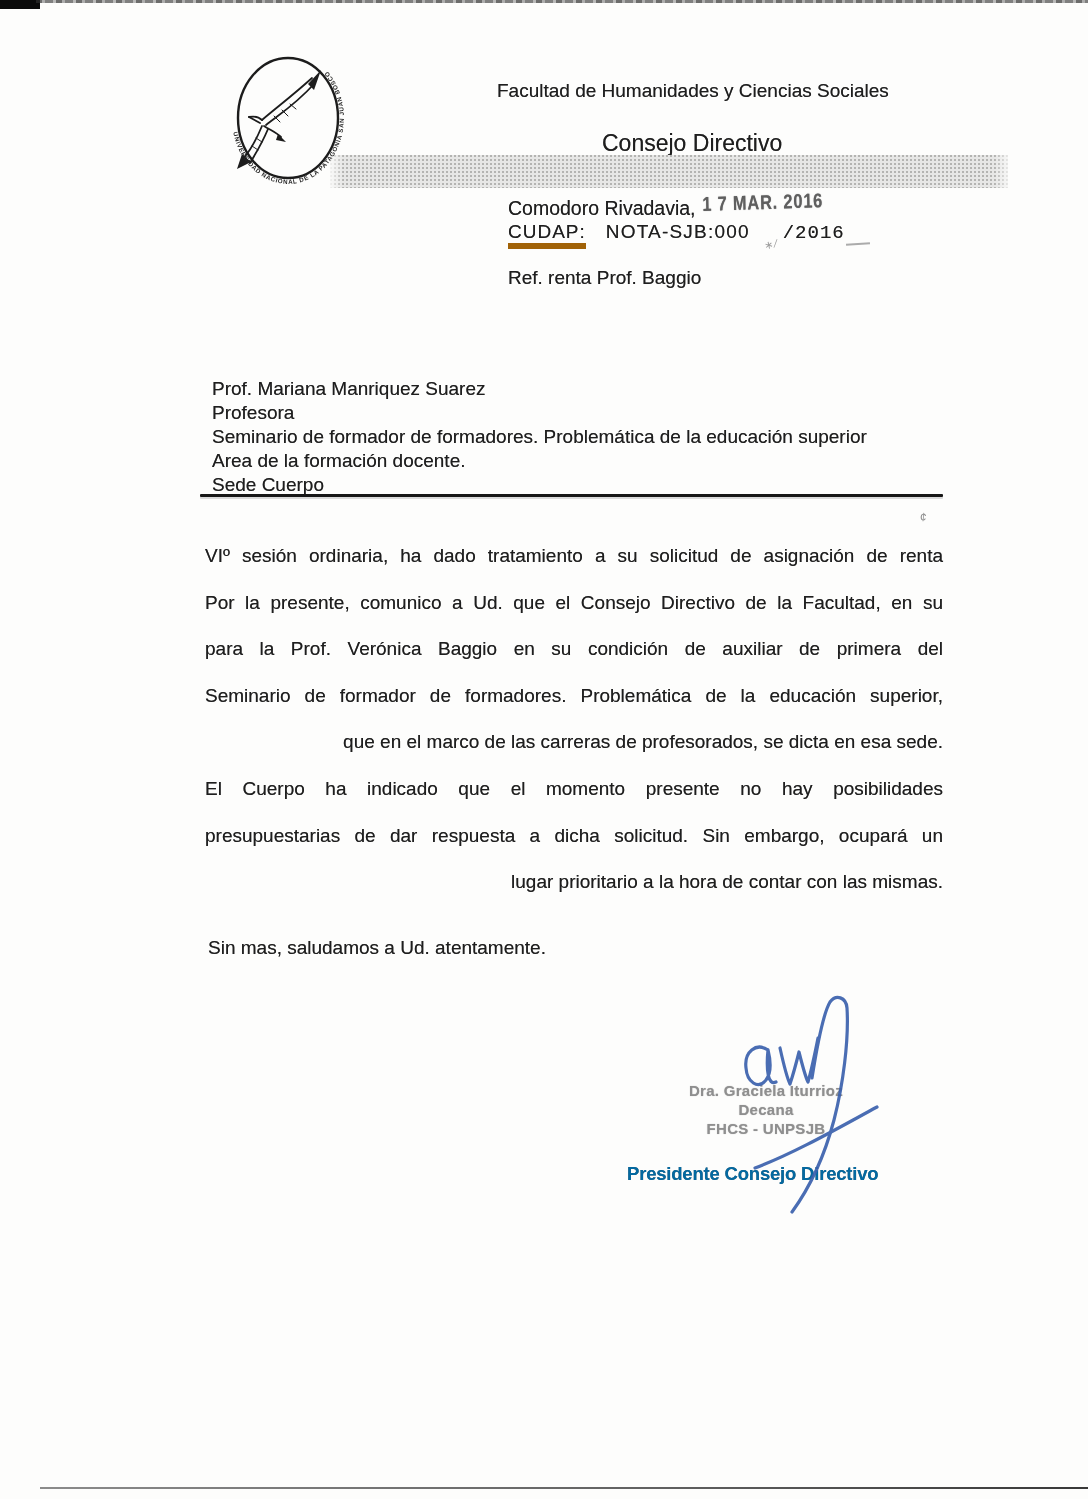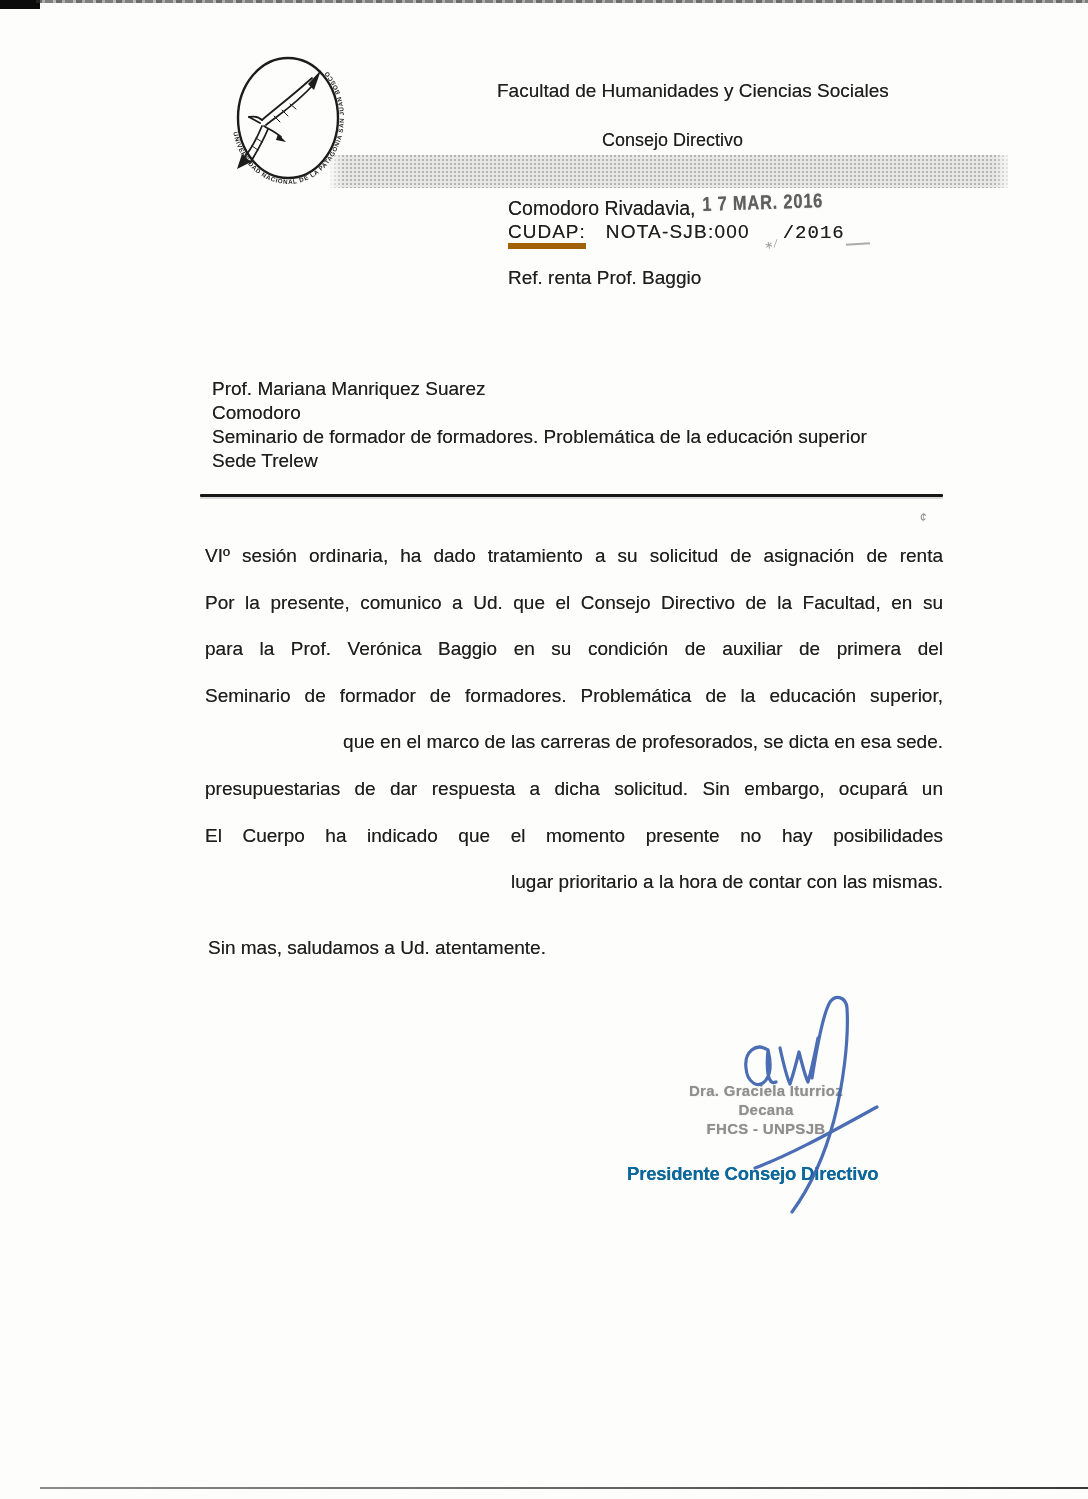"Consejo Directivo" .h-council { font-size: 18px -> 23px }
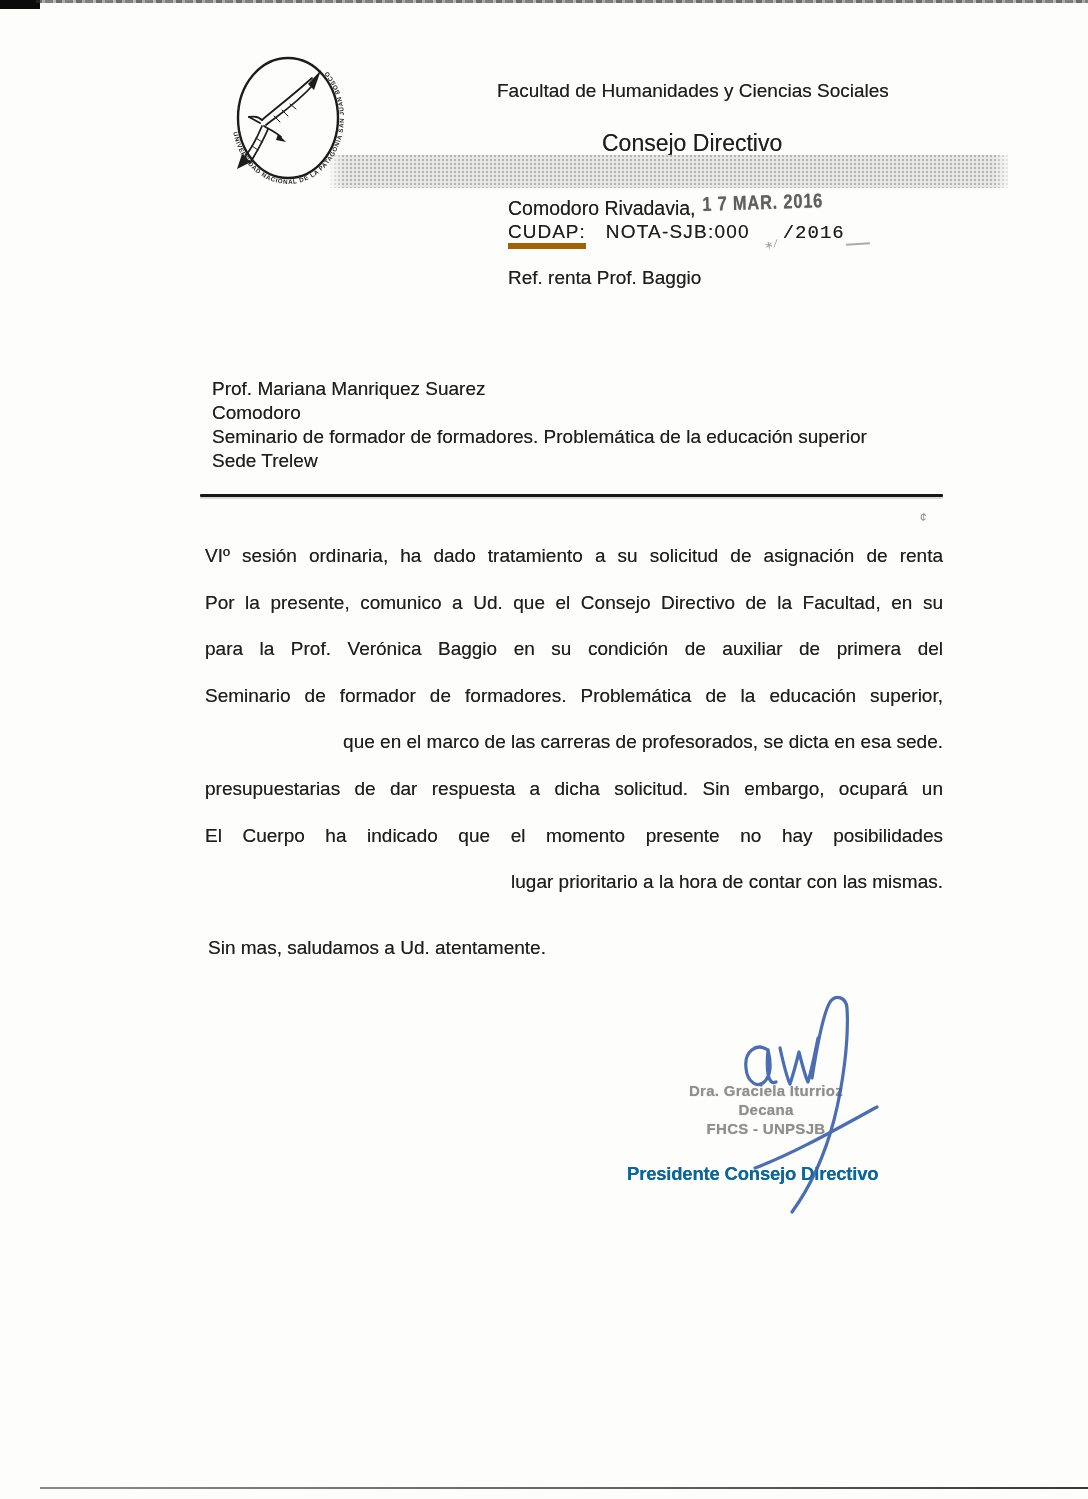"Comodoro" div { text: Comodoro -> Profesora }
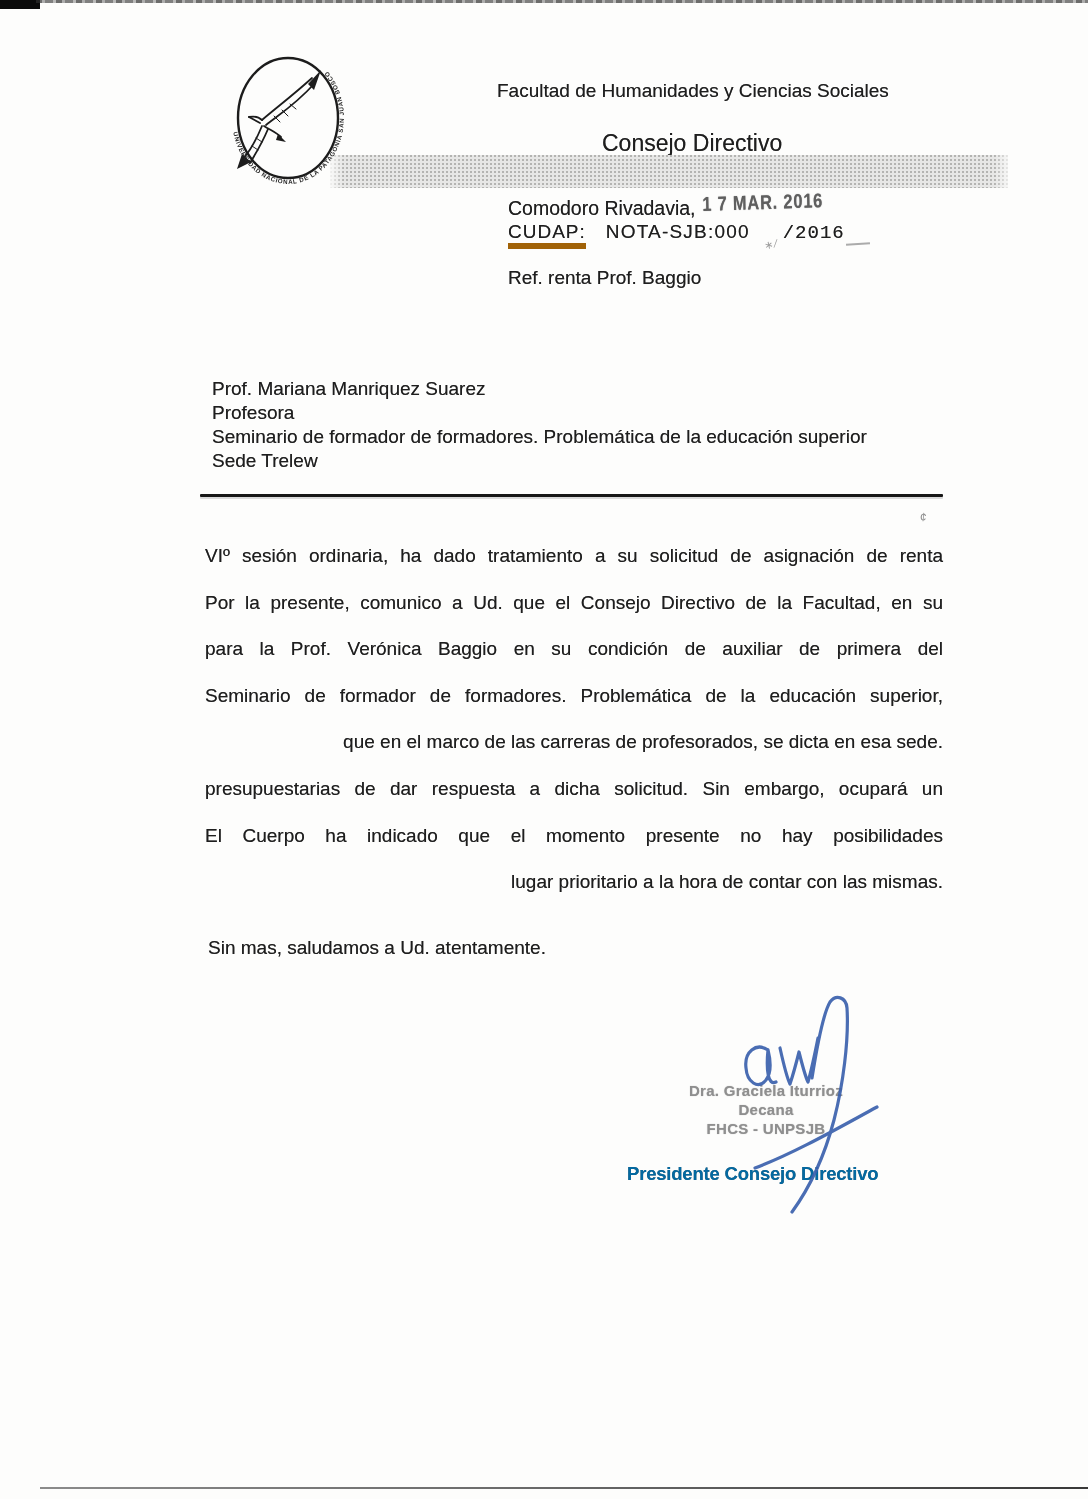"Area de la formación docente." div { html: none -> <div>Area de la formación docente.</div> }
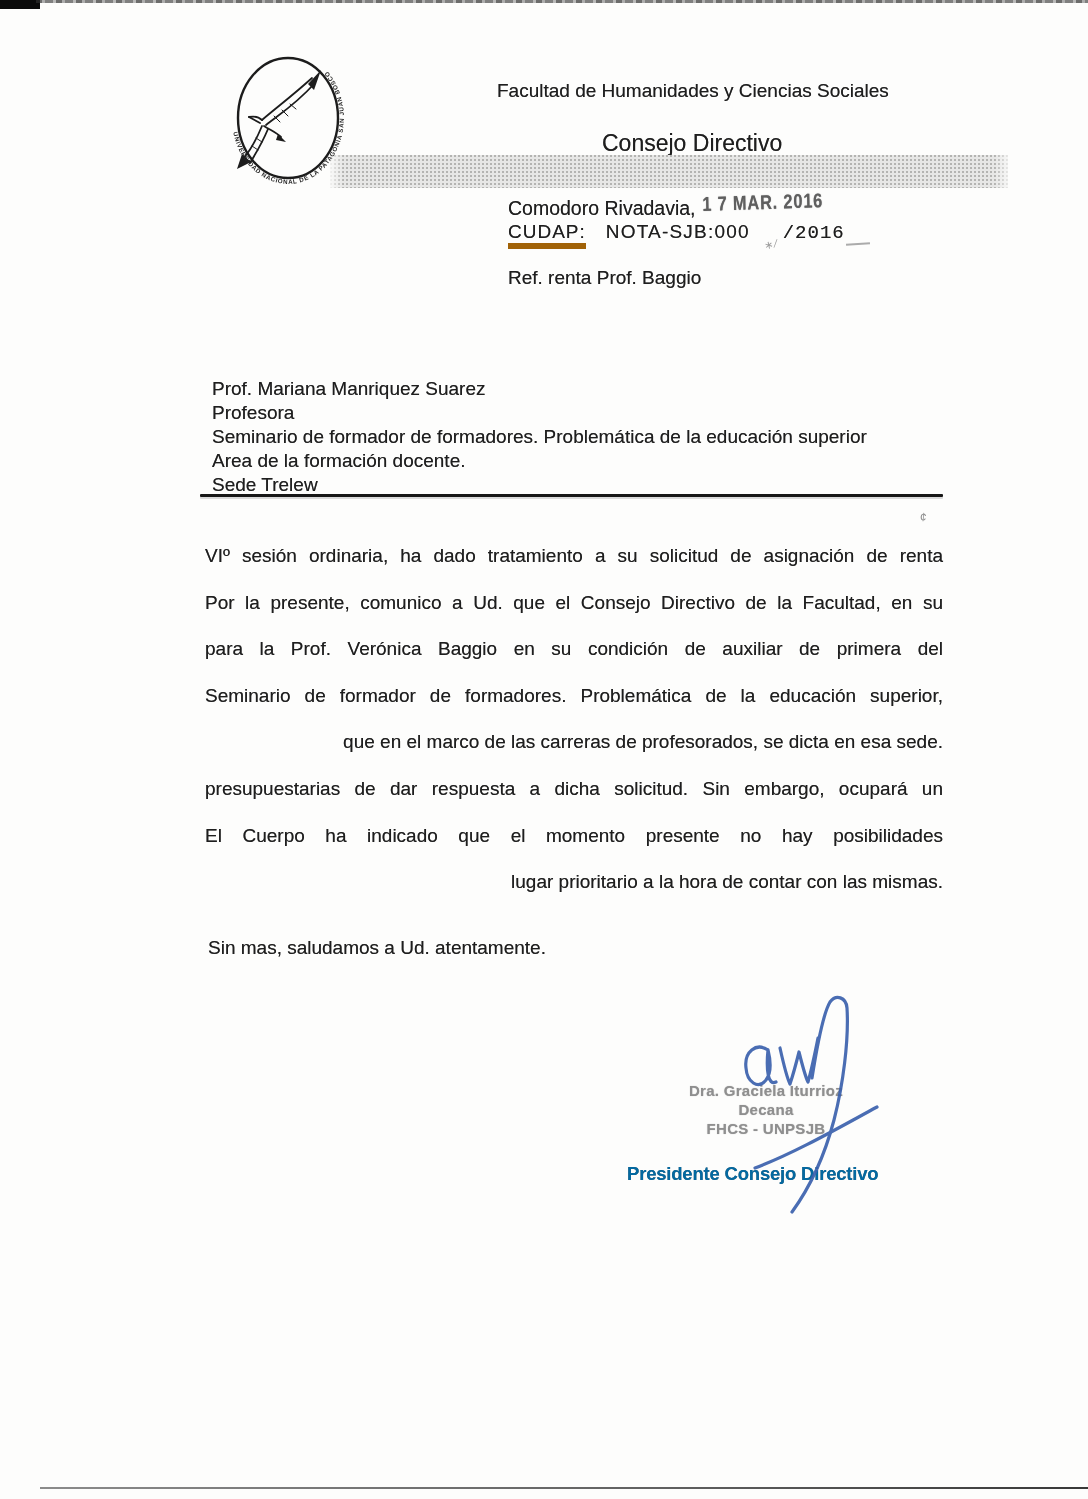"Sede Trelew" div { text: Trelew -> Cuerpo }
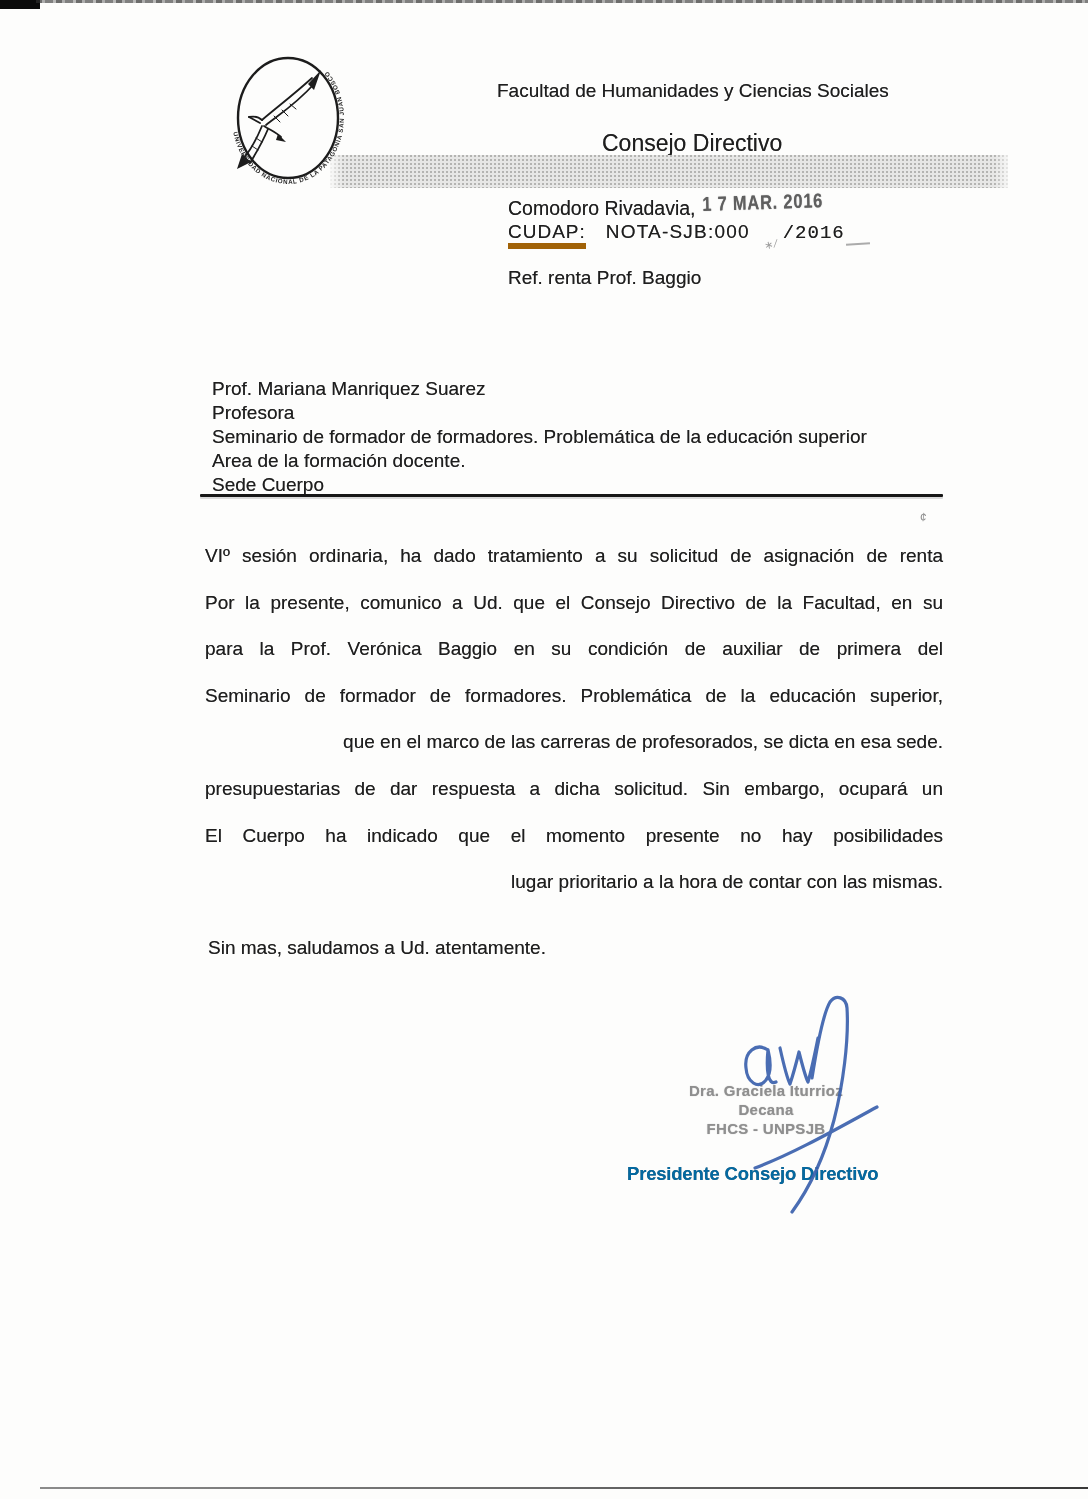"presupuestarias de dar respuesta a" div.jline { order: before "El Cuerpo ha indicado que" -> after "El Cuerpo ha indicado que" }
